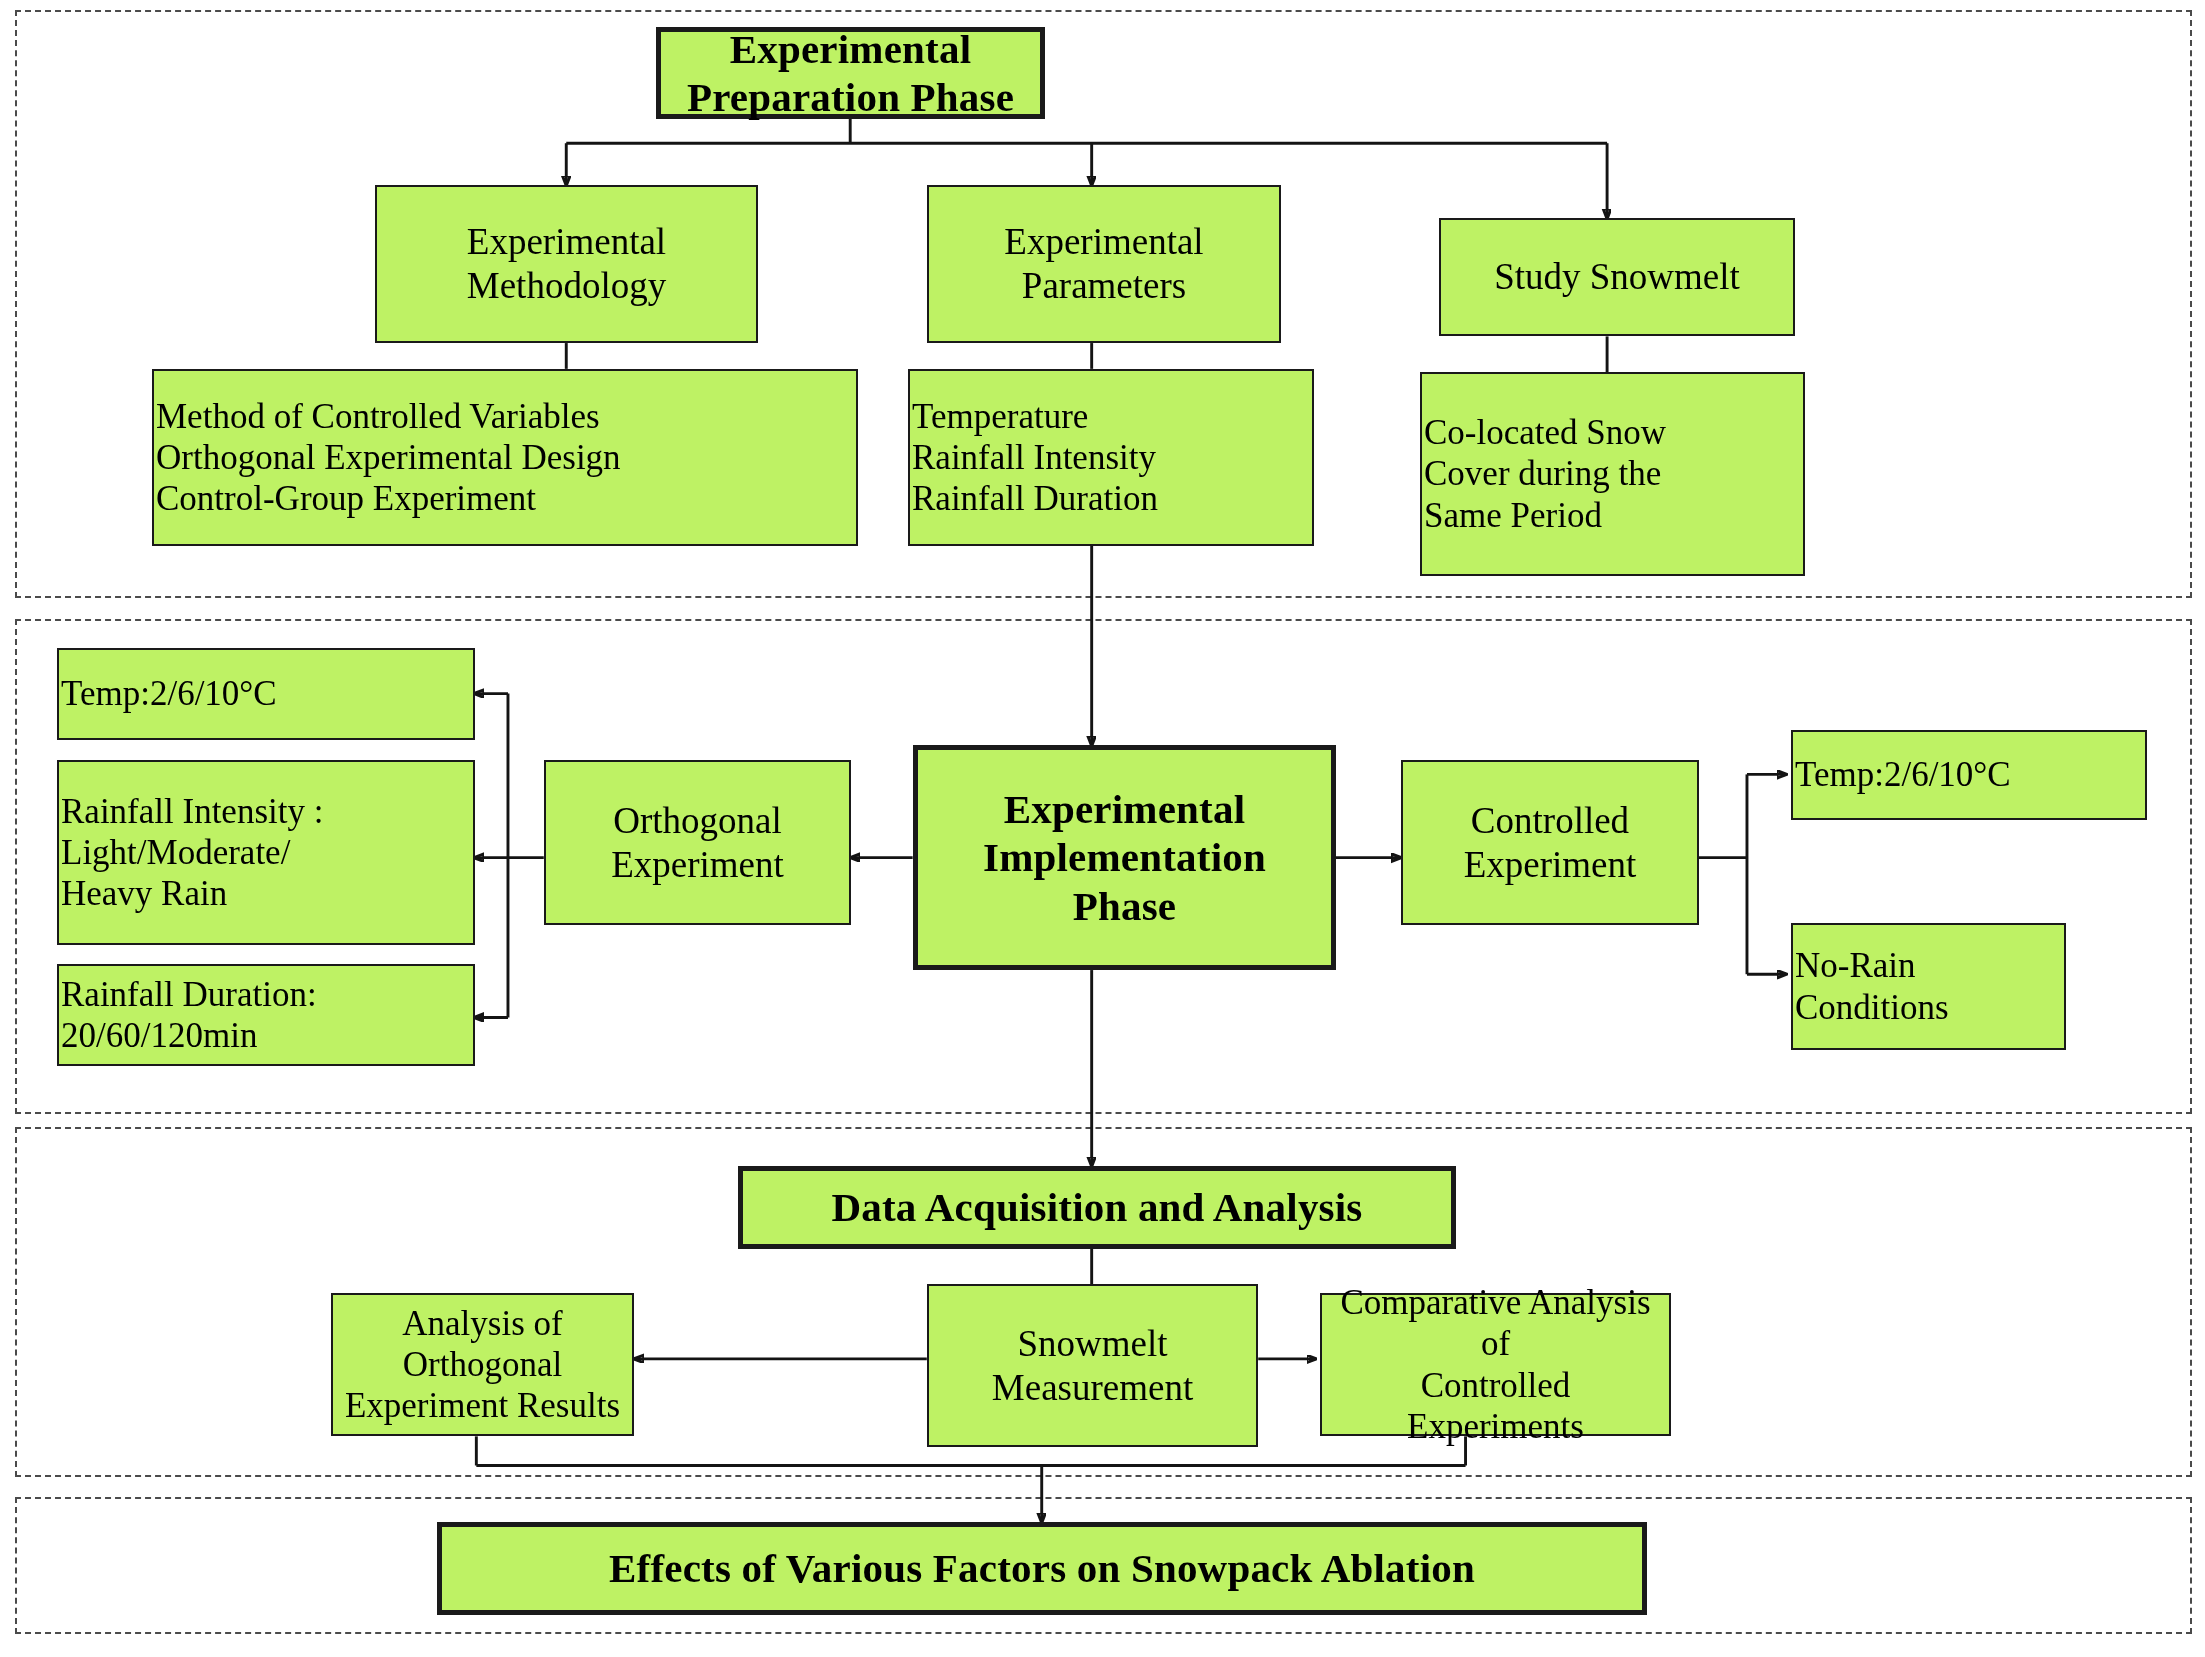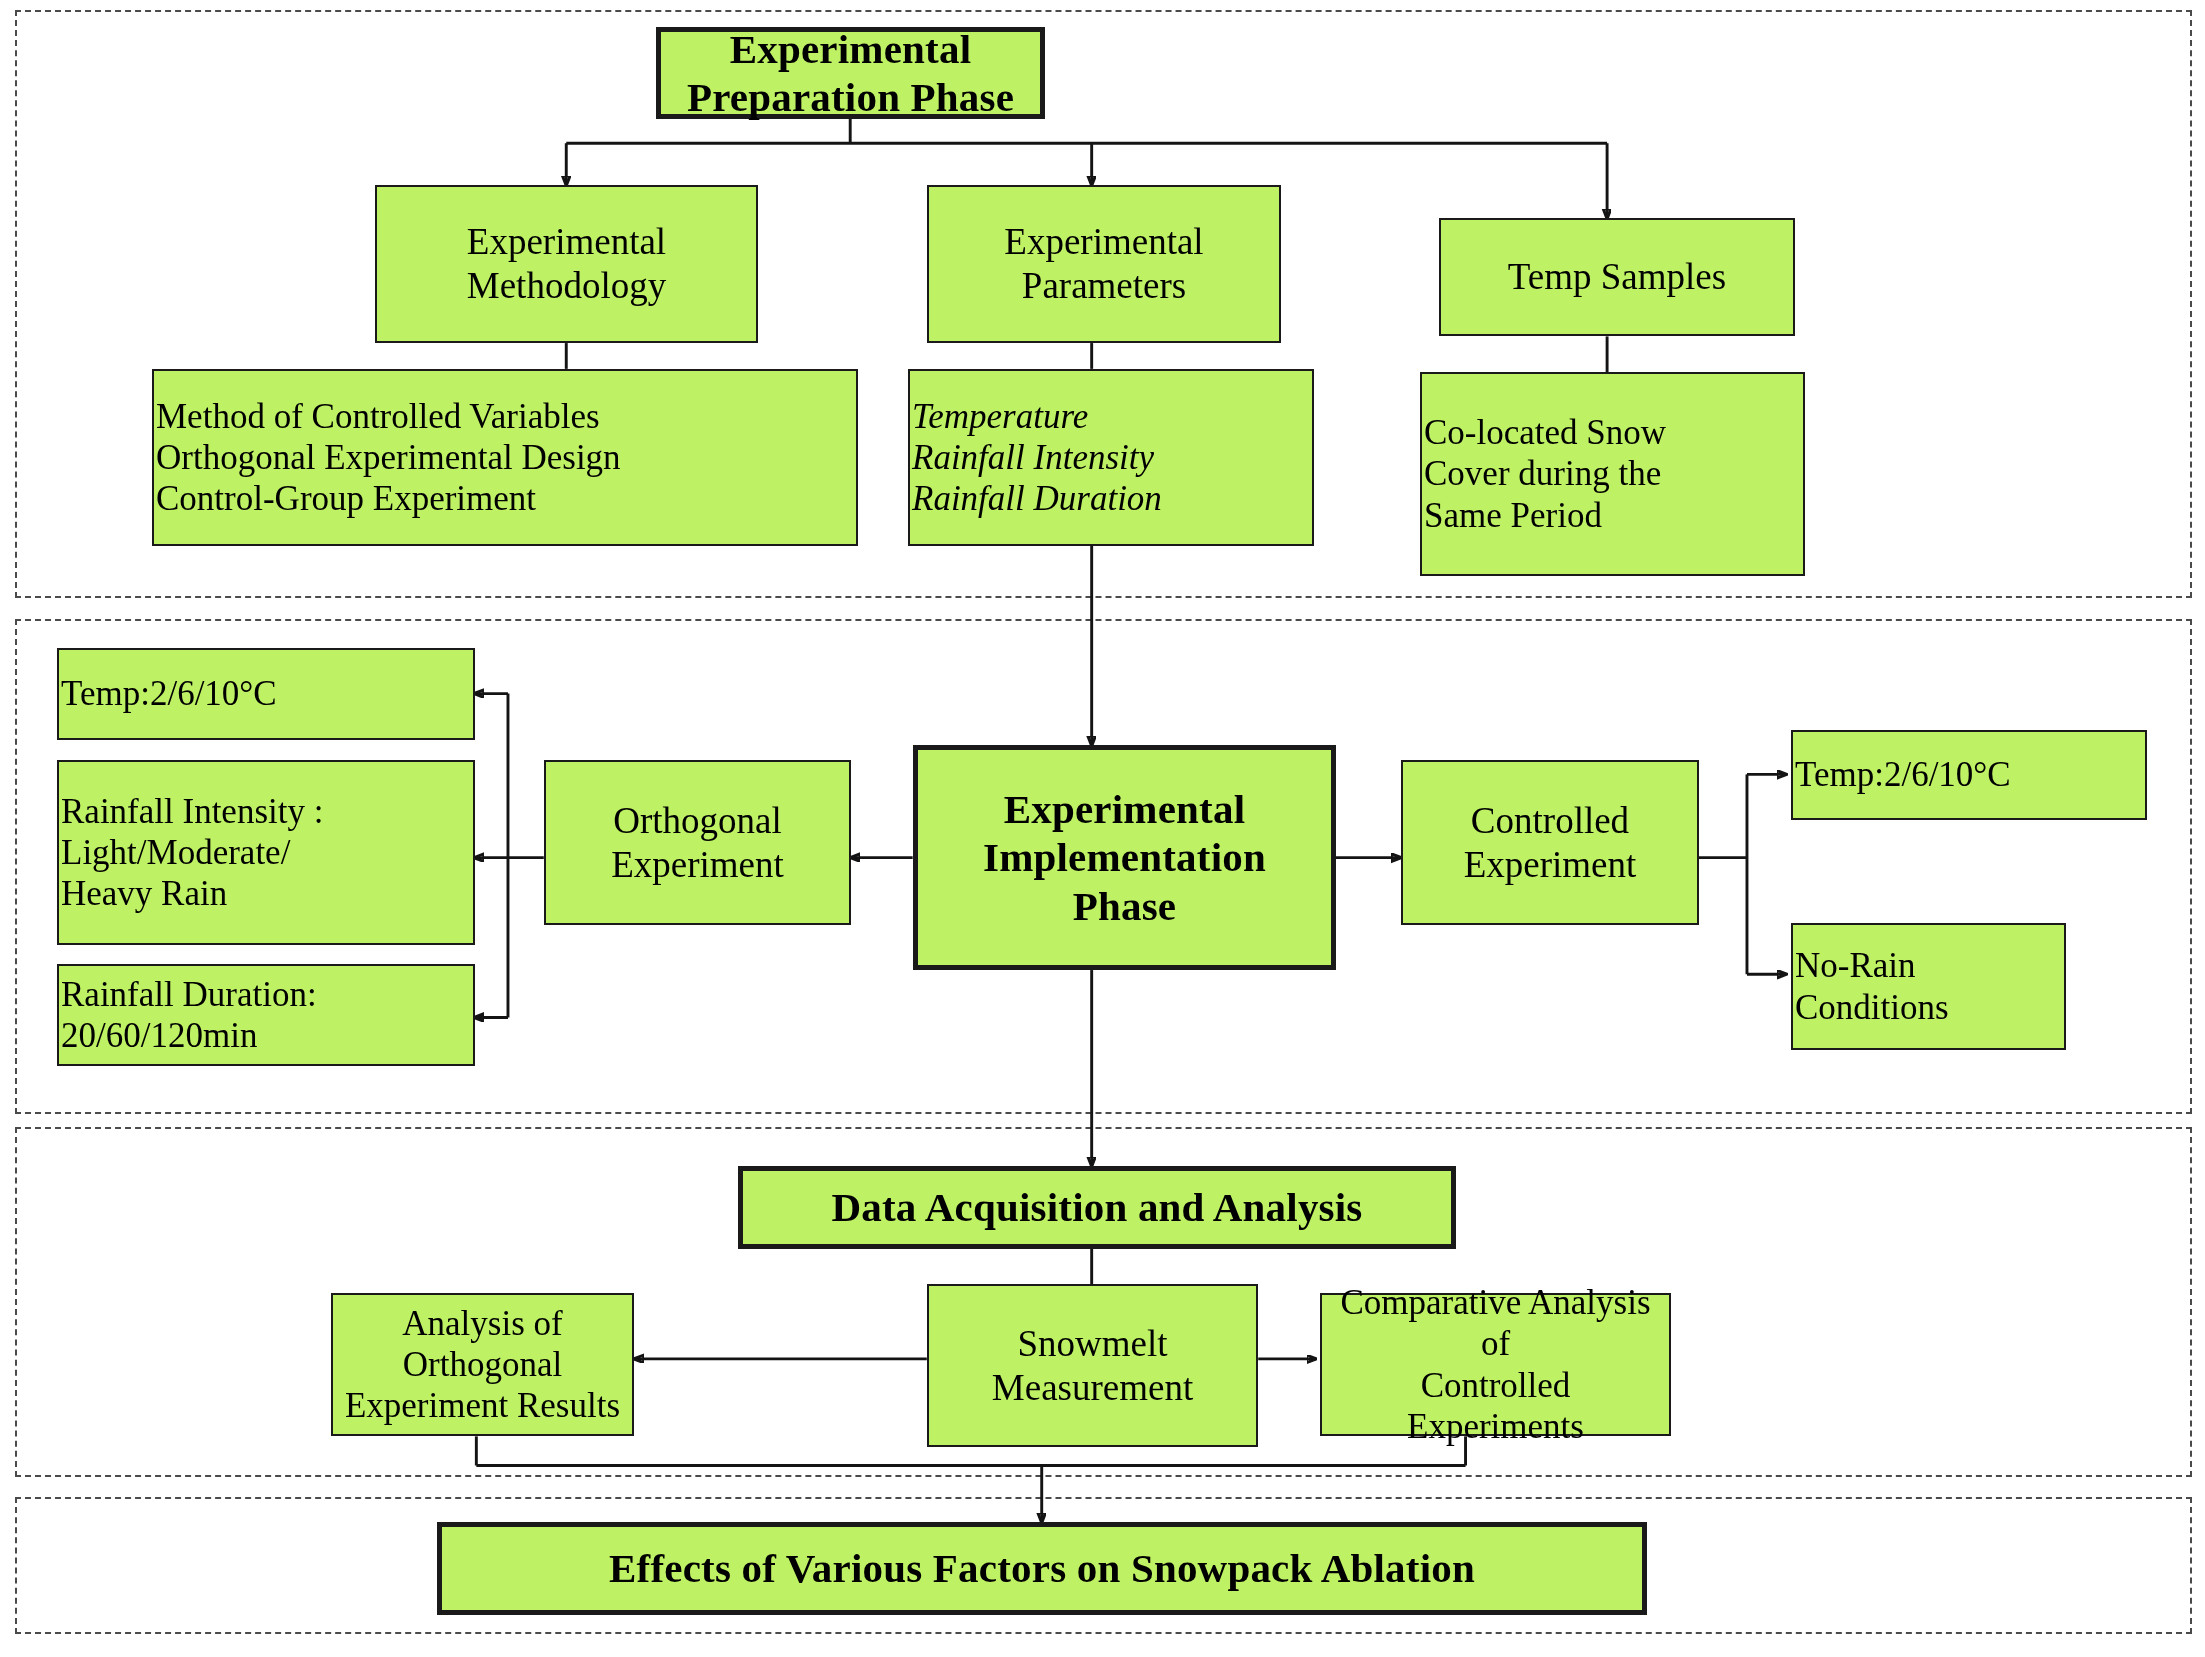"Temp Samples" div.node { text: Temp Samples -> Study Snowmelt }
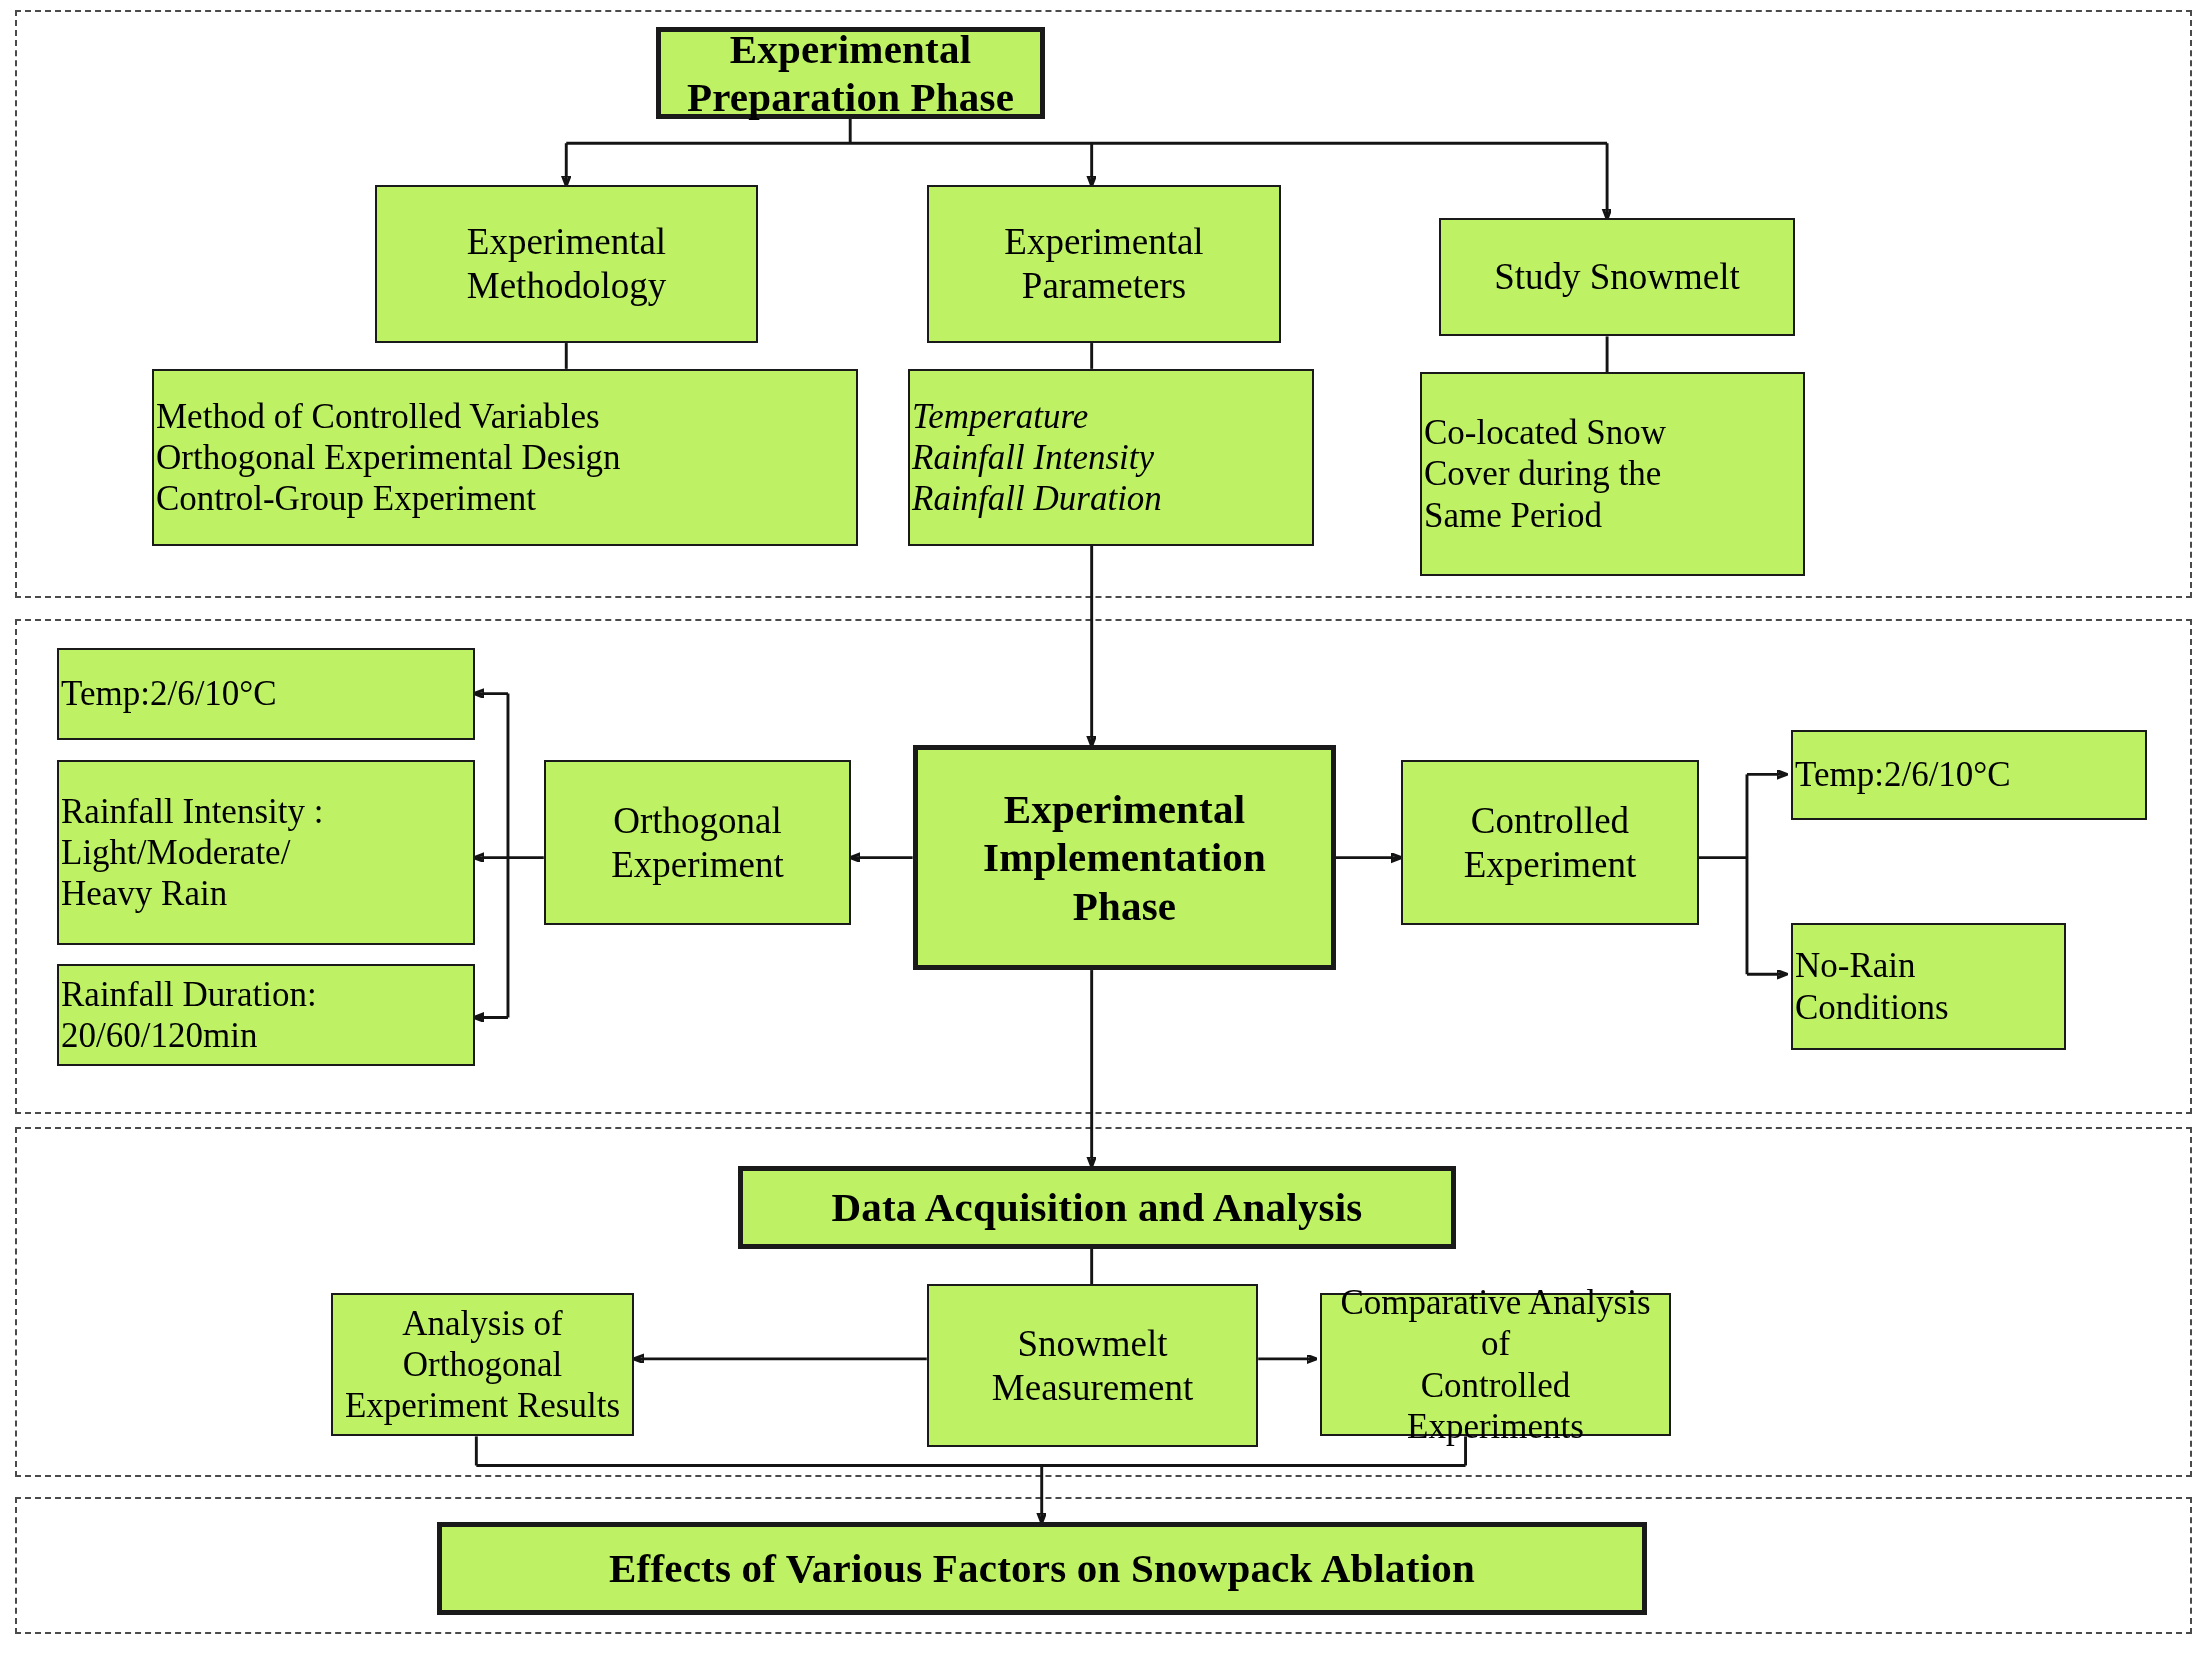"Temperature" div.node { font-style: italic -> none }
